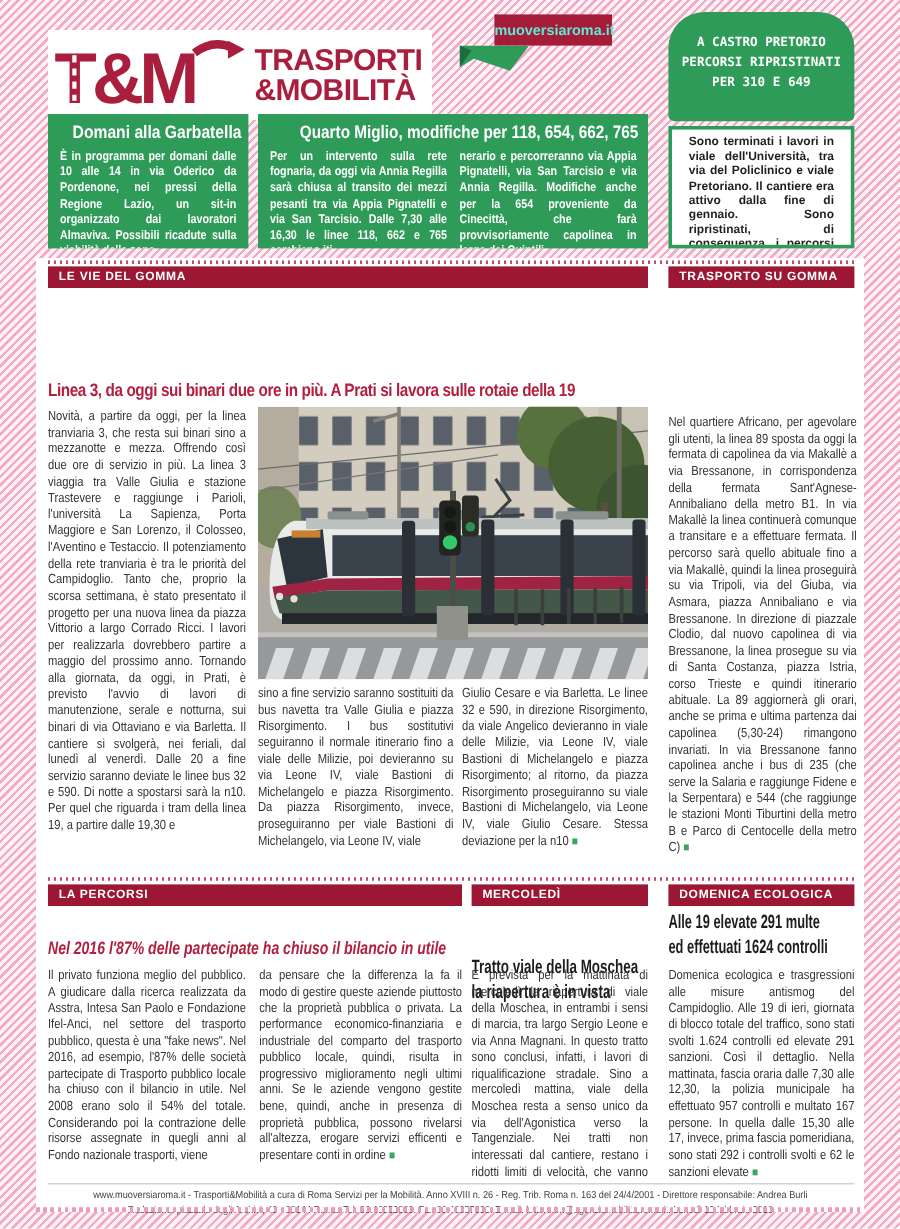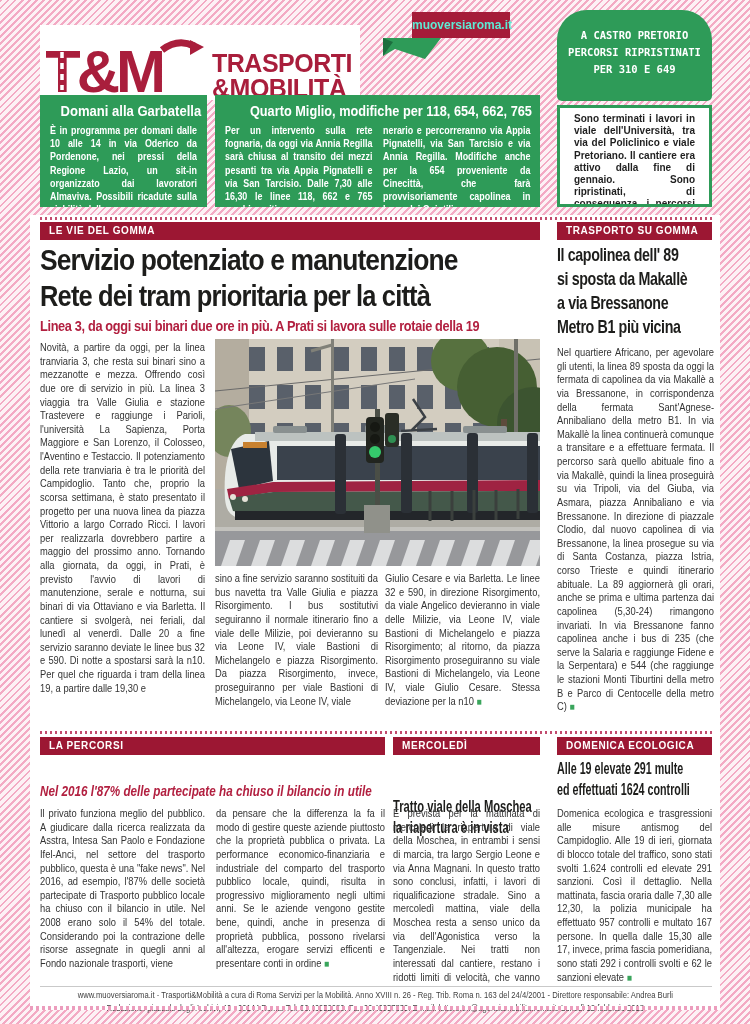"T&M" .logobox { align-items: flex-end -> center }
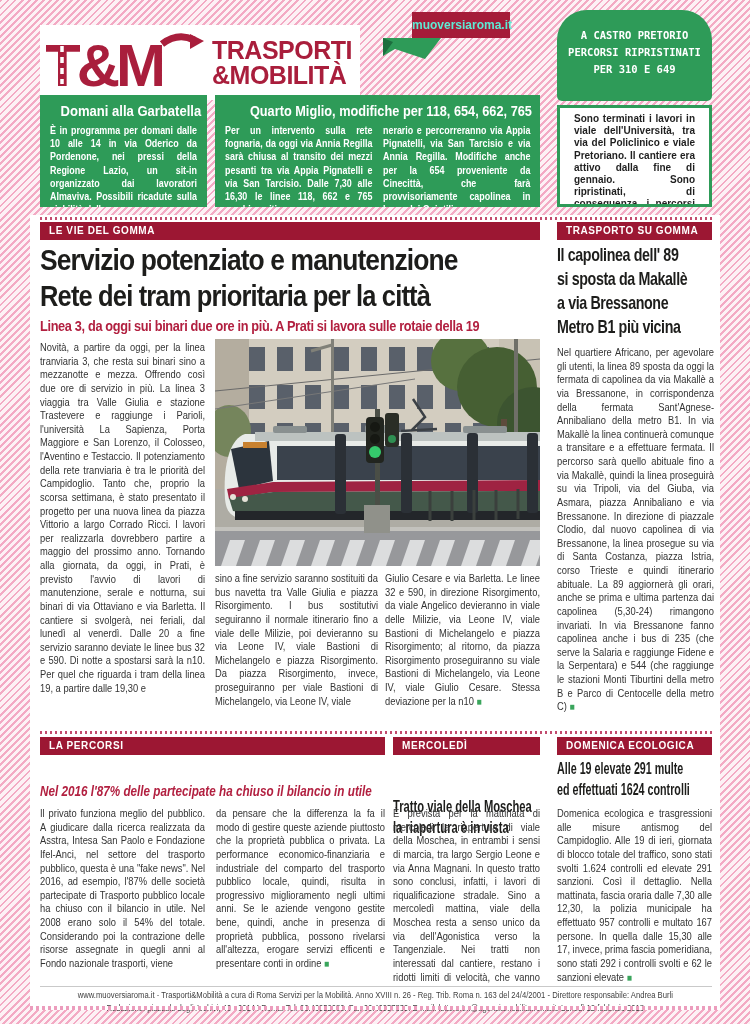"Servizio potenziato e manutenzione" div.mainhl { html: <div> <div><span>Servizio potenziato e manutenzione</span></div> <div><span>Rete dei tram prioritaria per la città</span></div> </div> -> none }
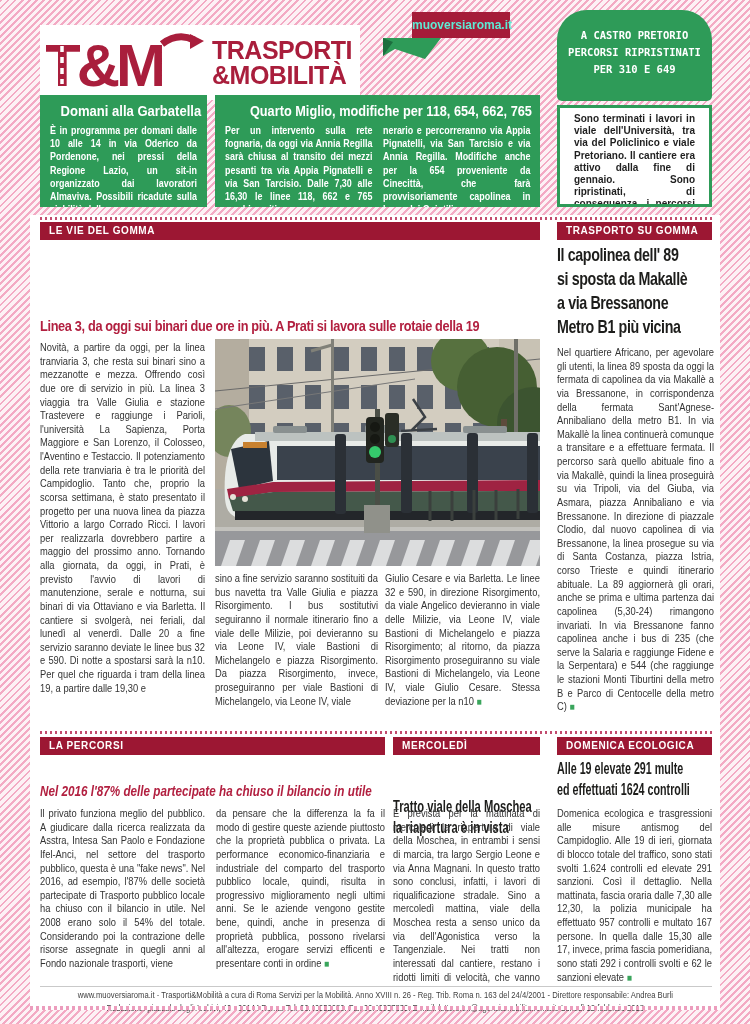"Il capolinea dell' 89" div.sbhl { html: <div> <div><span>Il capolinea dell' 89</span></div> <div><span>si sposta da Makallè</span></div> <div><span>a via Bressanone</span></div> <div><span>Metro B1 più vicina</span></div> </div> -> none }
